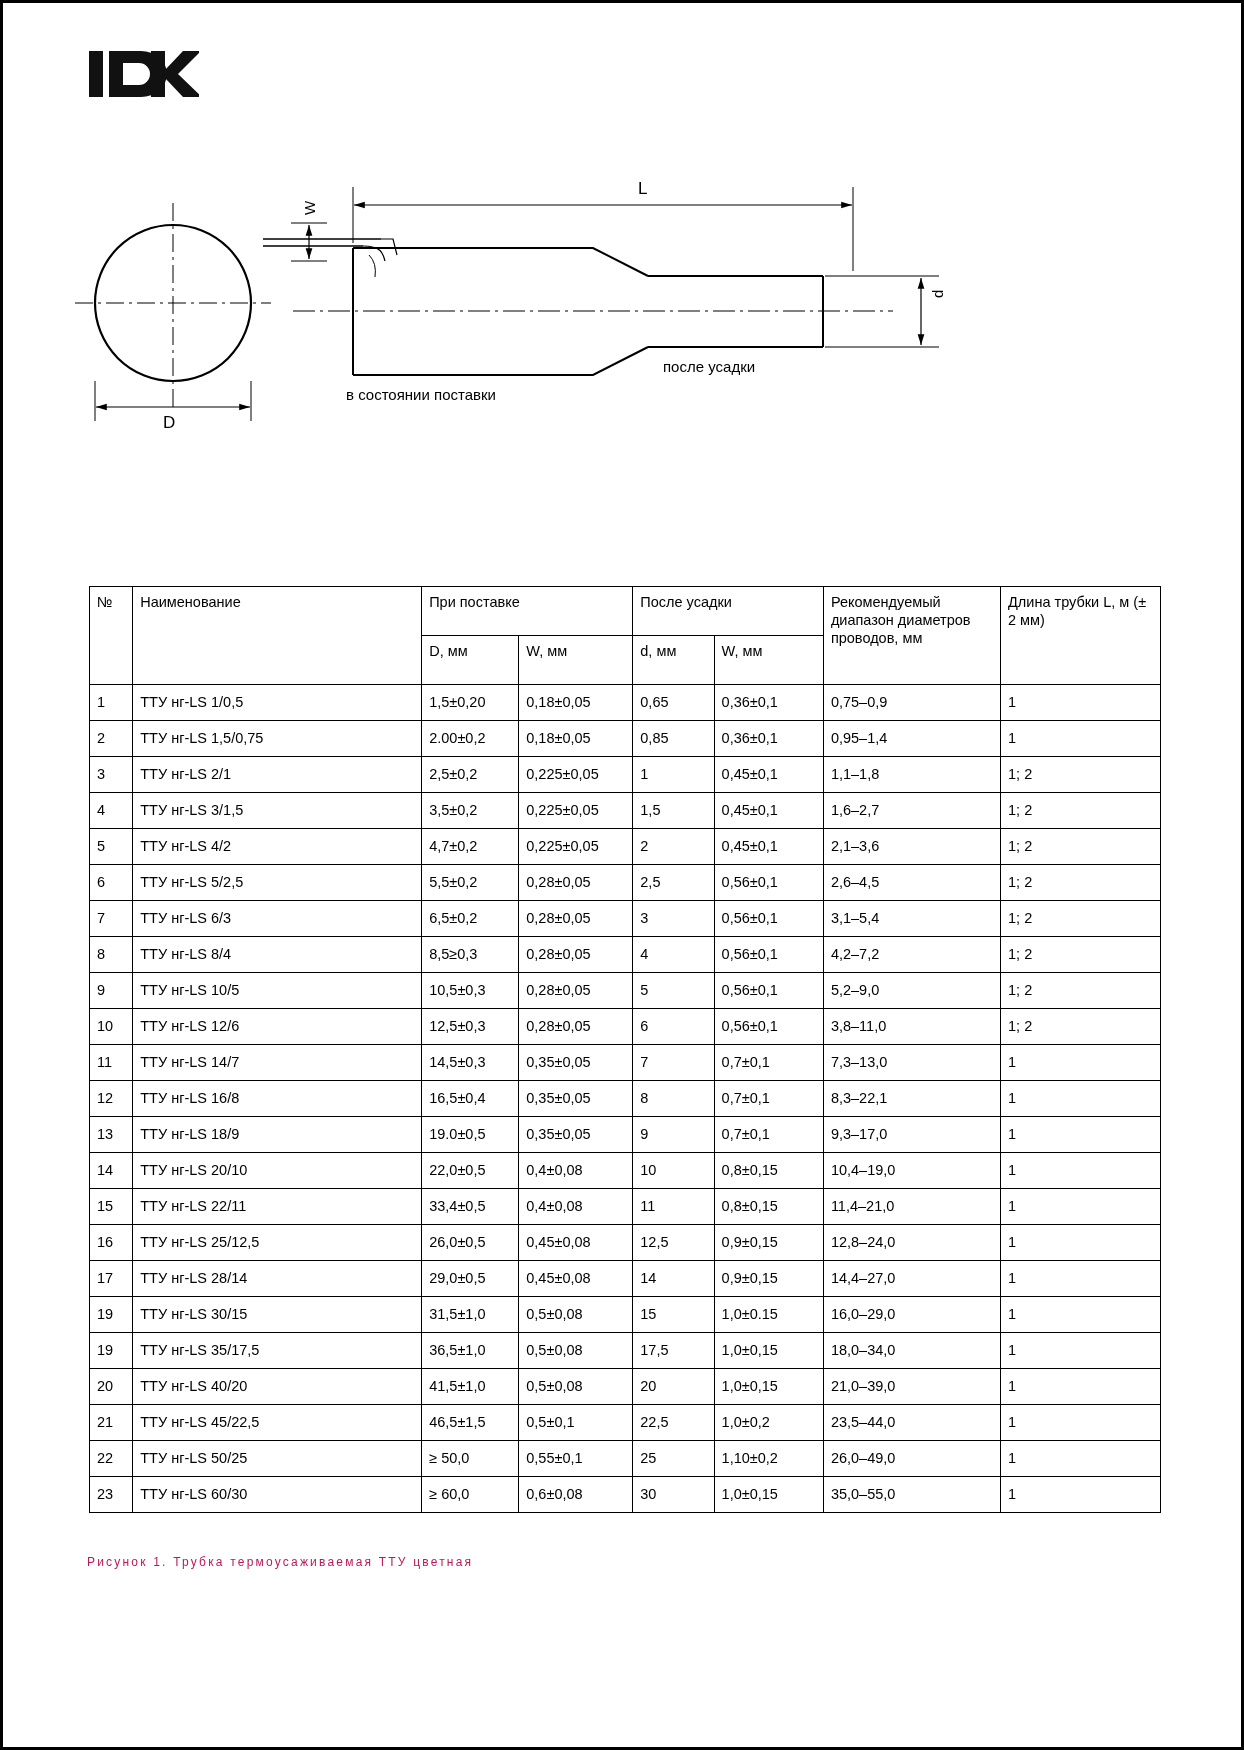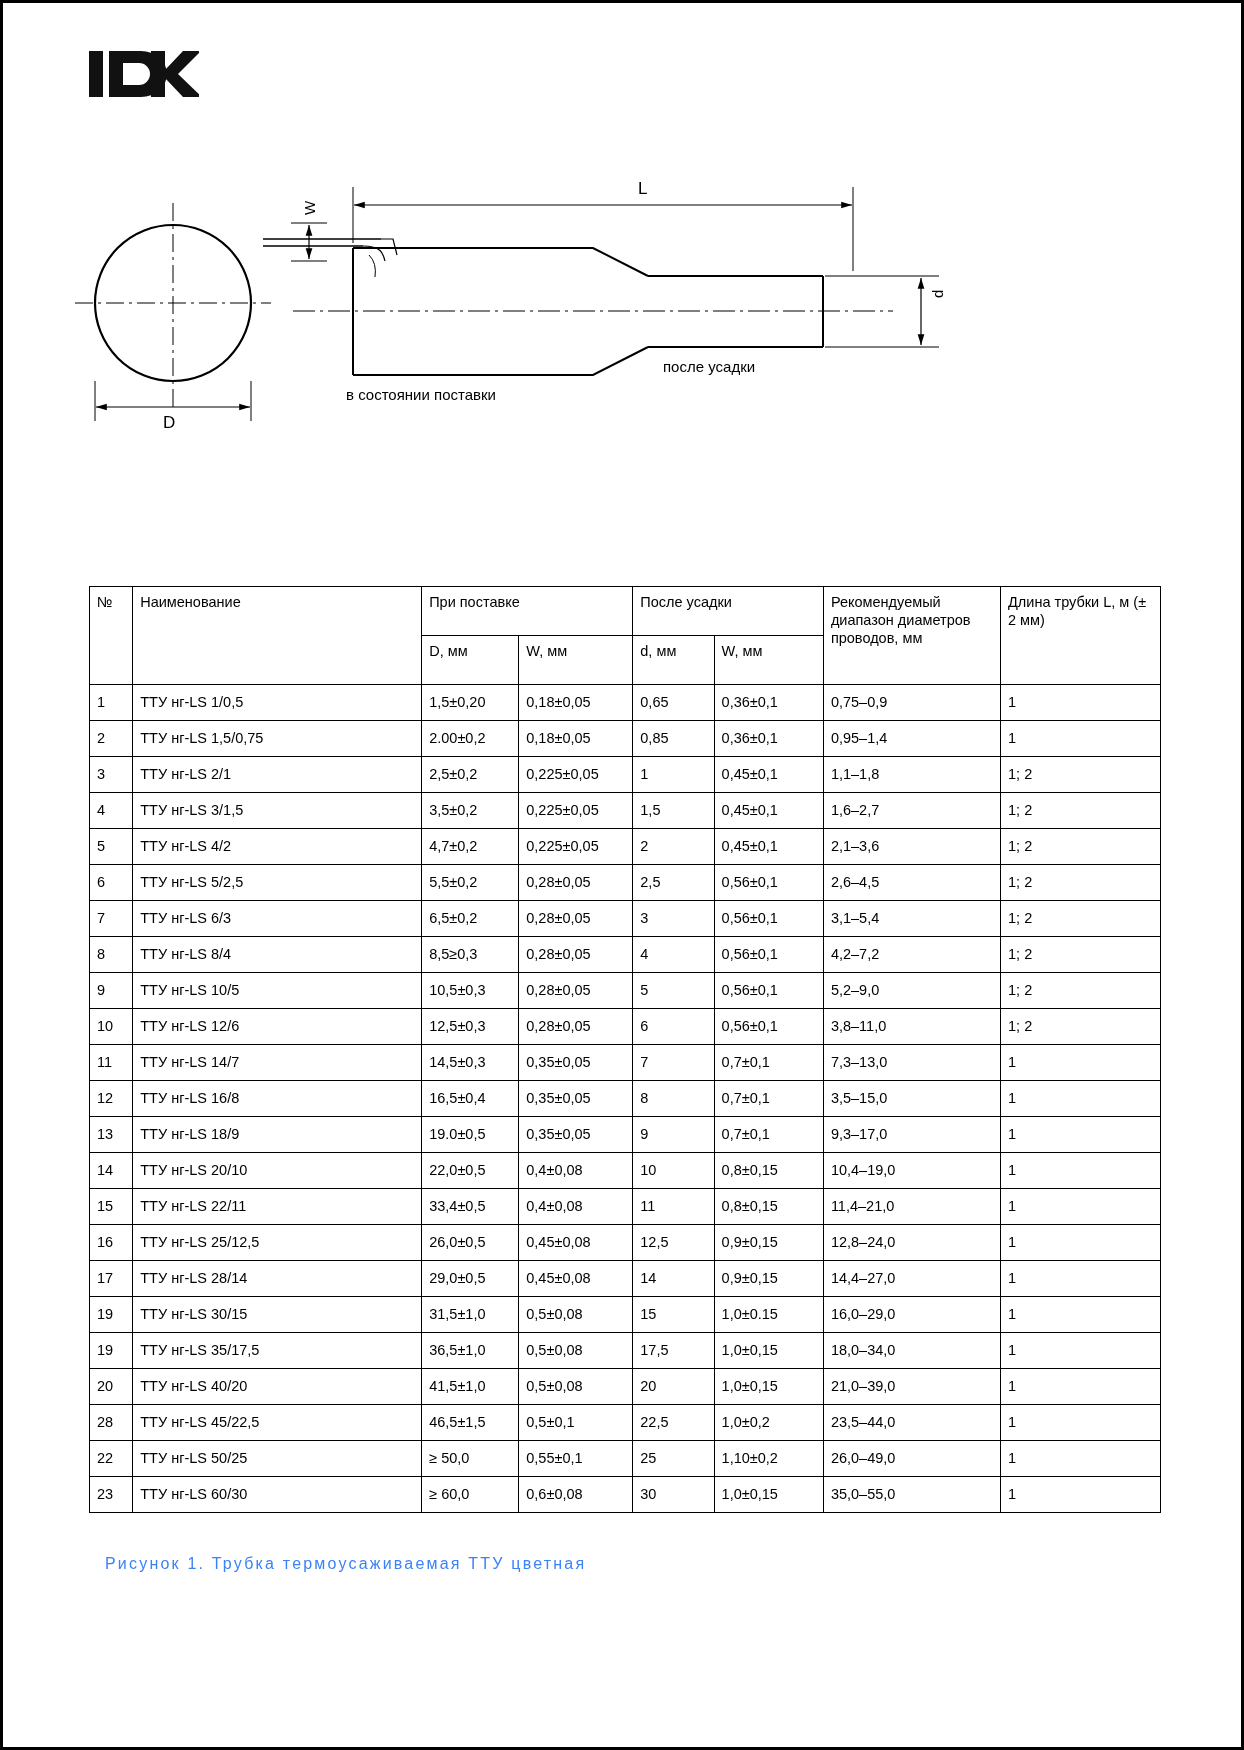"3,5–15,0" td.c-range { text: 3,5–15,0 -> 8,3–22,1 }
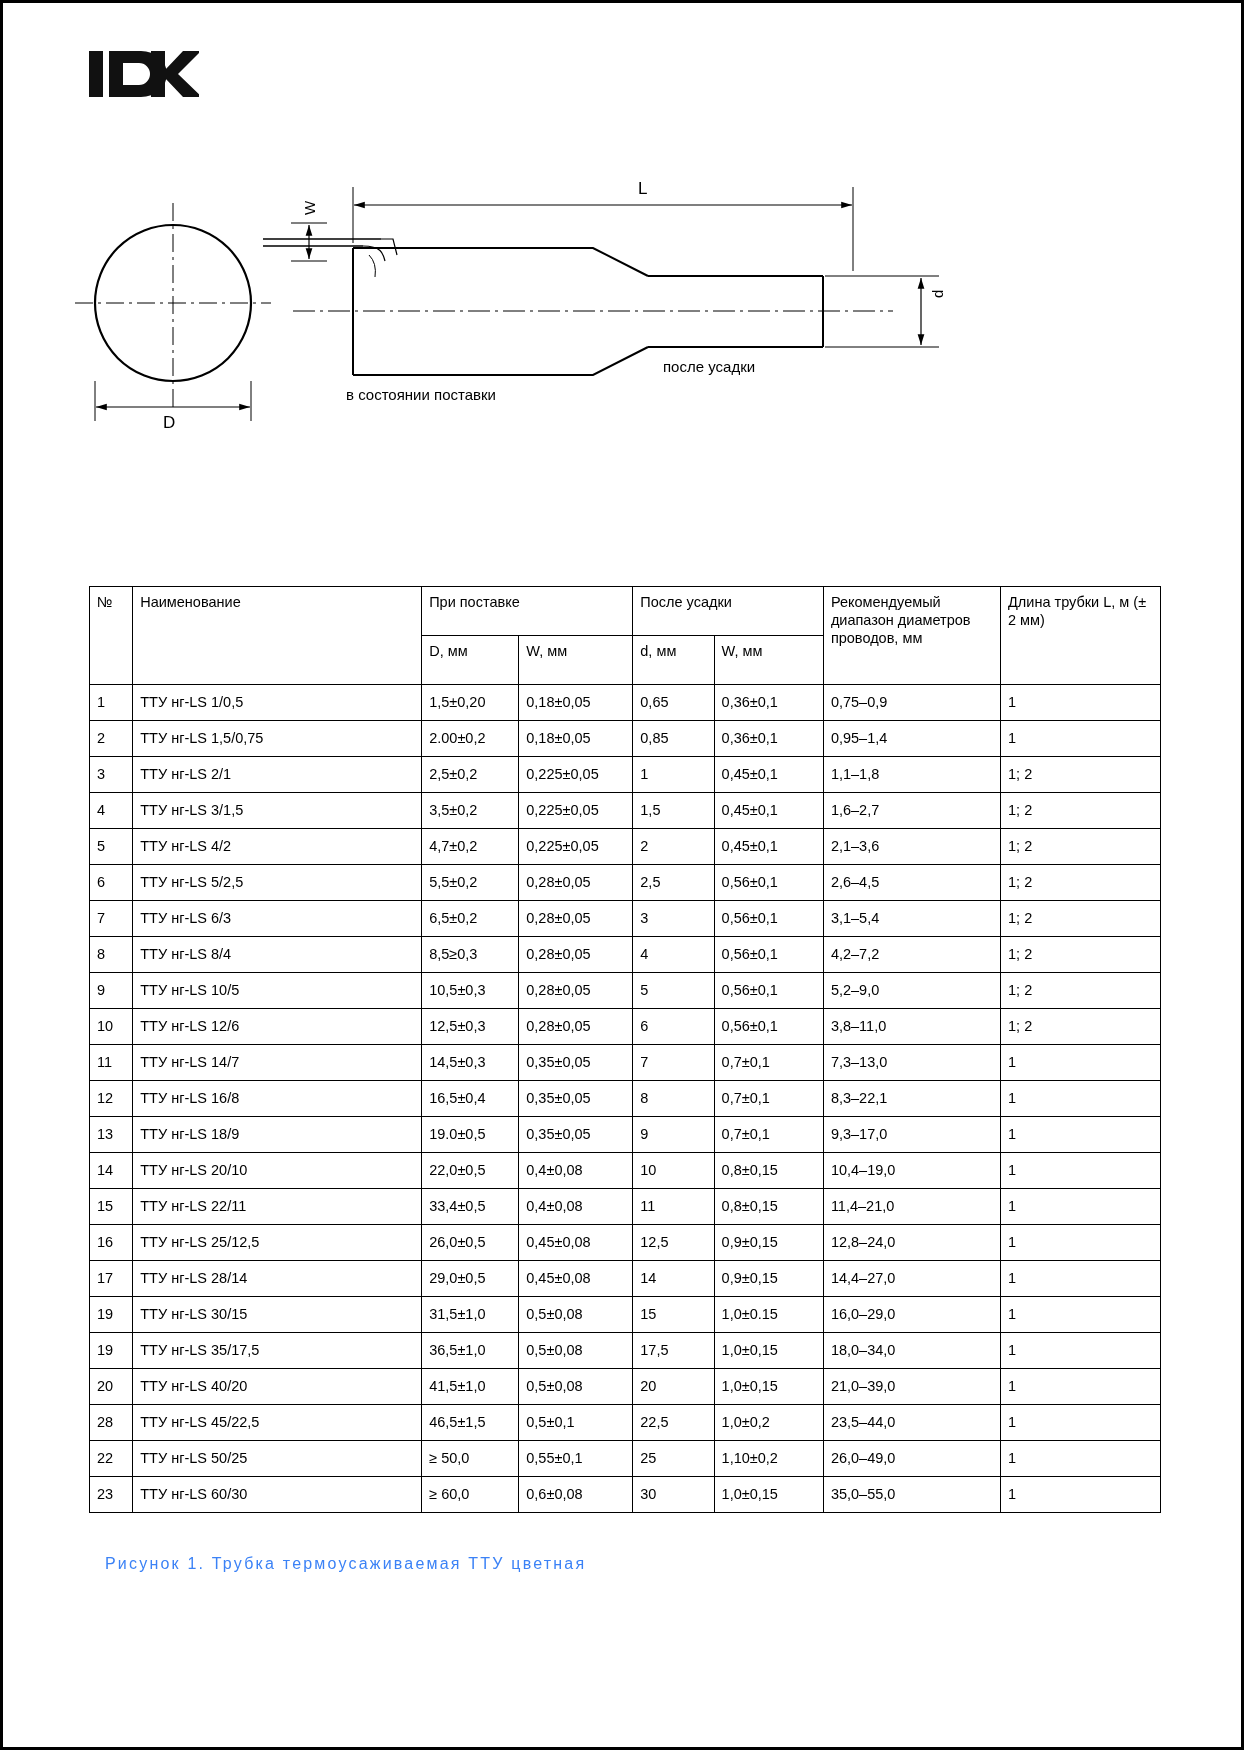"28" td.c-num { text: 28 -> 21 }
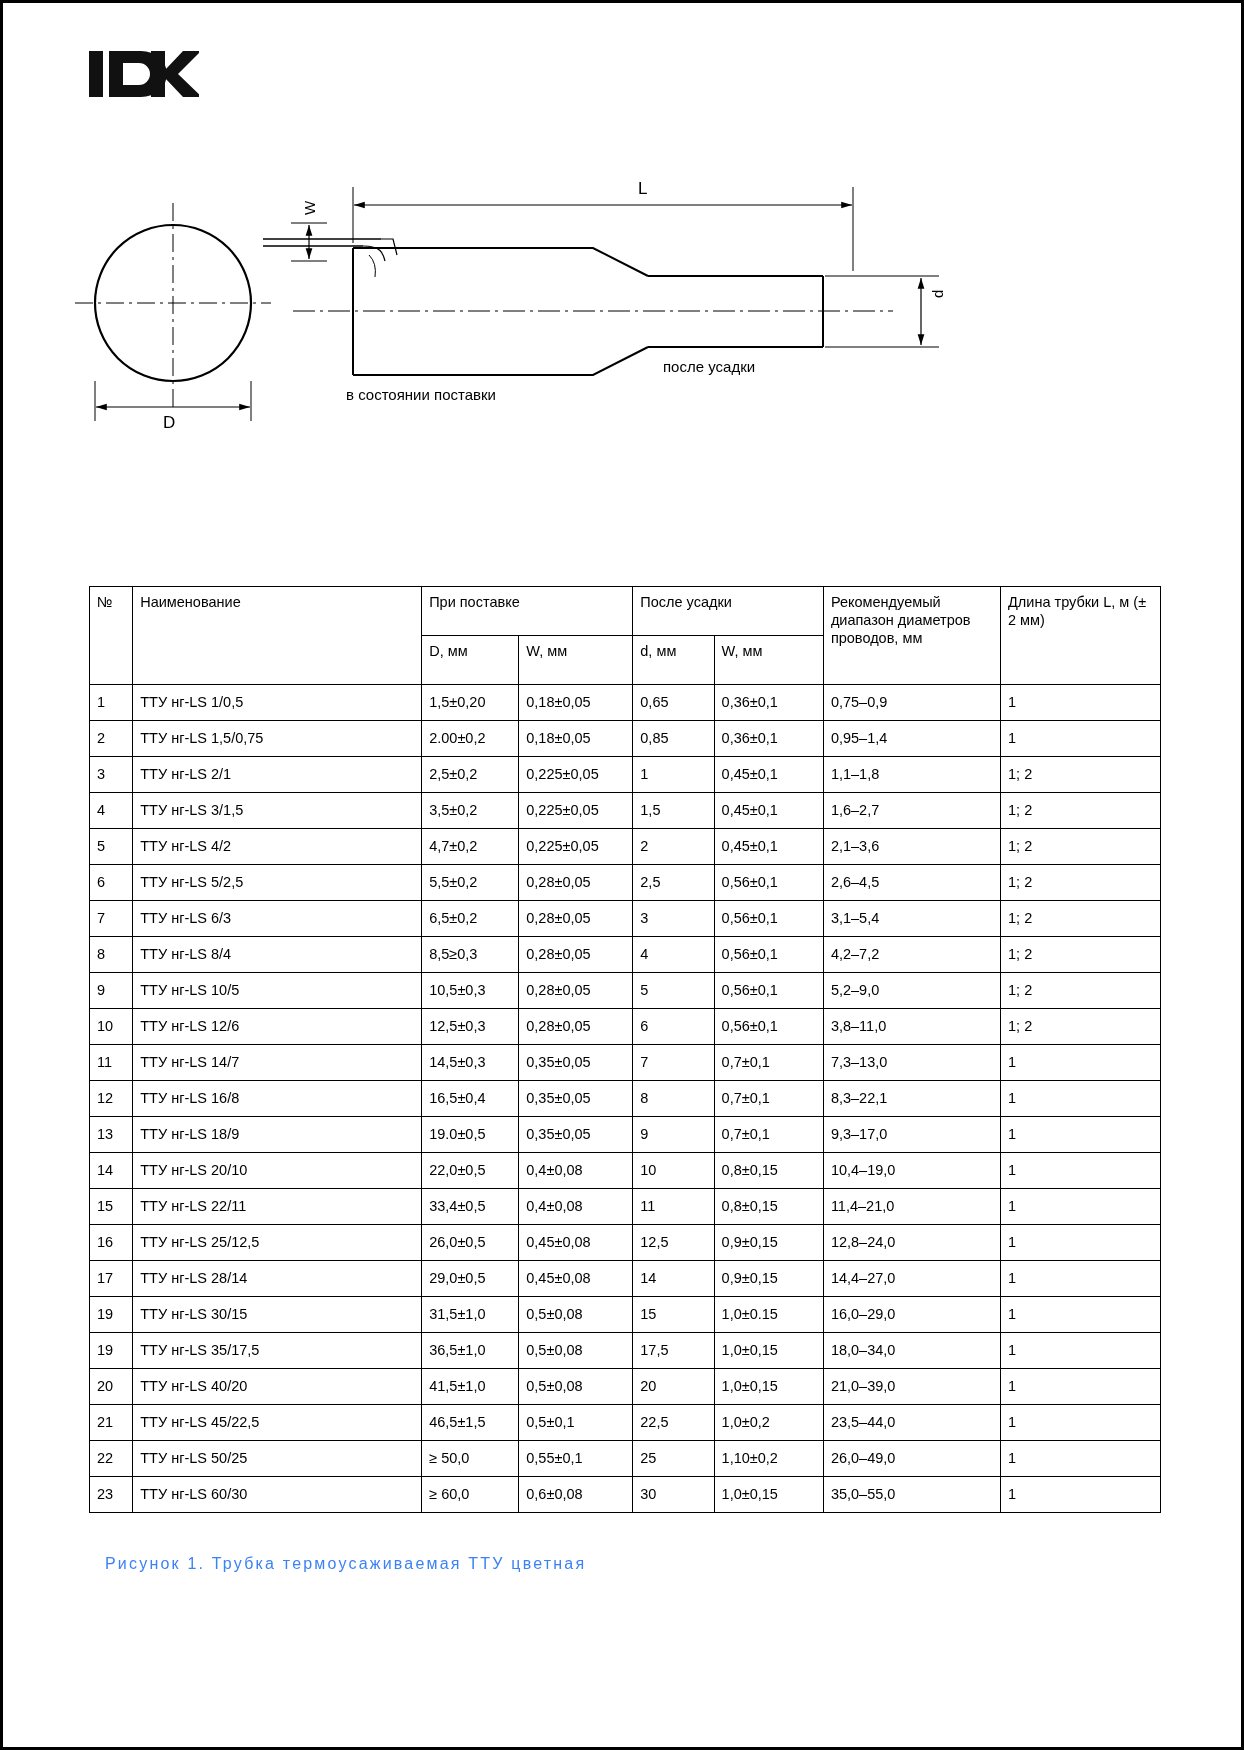"Рисунок 1. Трубка термоусаживаемая ТТУ" .caption { color: #3b82f6 -> #be185d; font-size: 16px -> 12px; left: 102px -> 84px }
